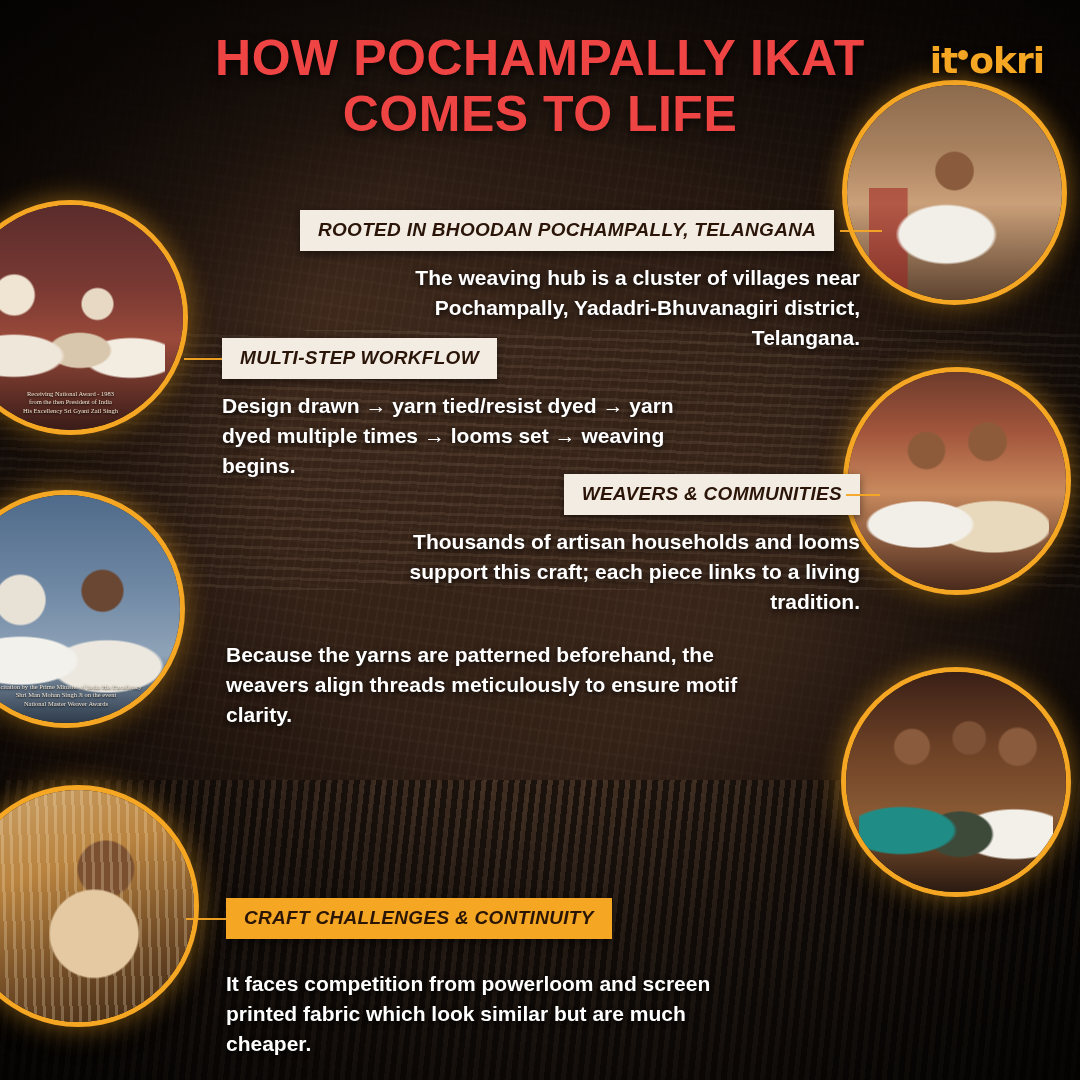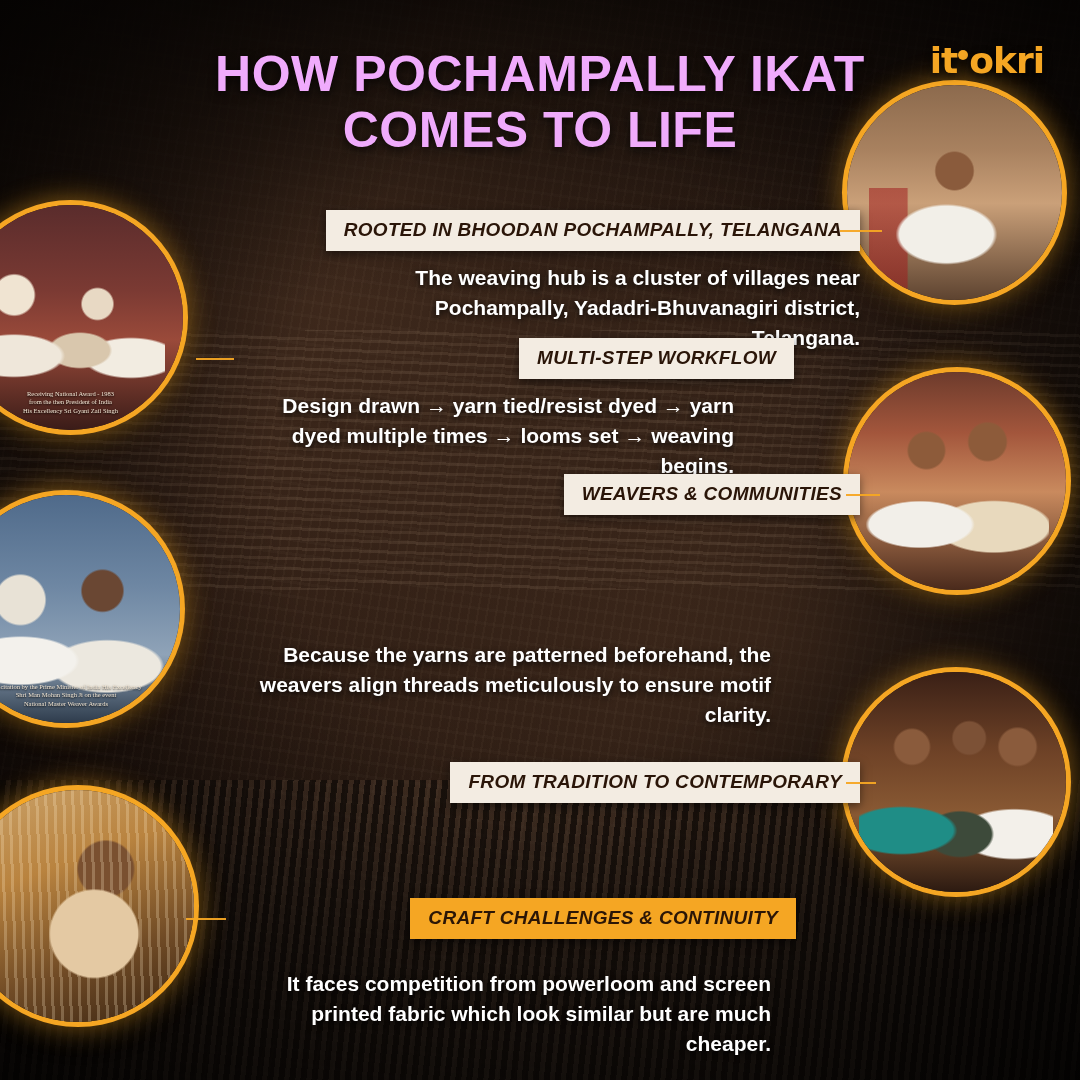"HOW POCHAMPALLY IKAT" .title { color: #f0abfc -> #ef4444; margin: 16px -> 0 }
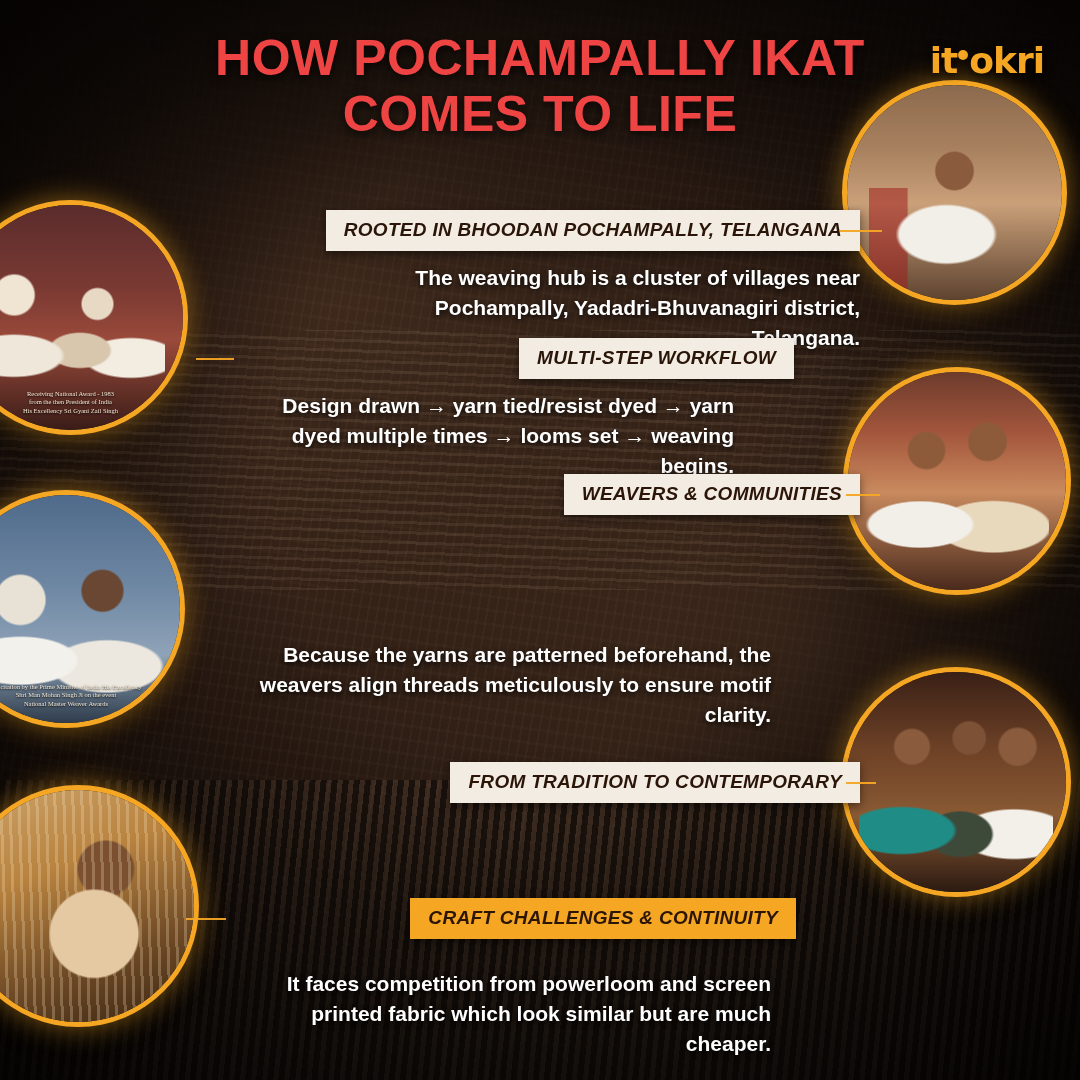"ROOTED IN BHOODAN POCHAMPALLY, TELANGANA" .align-left { text-align: right -> left }
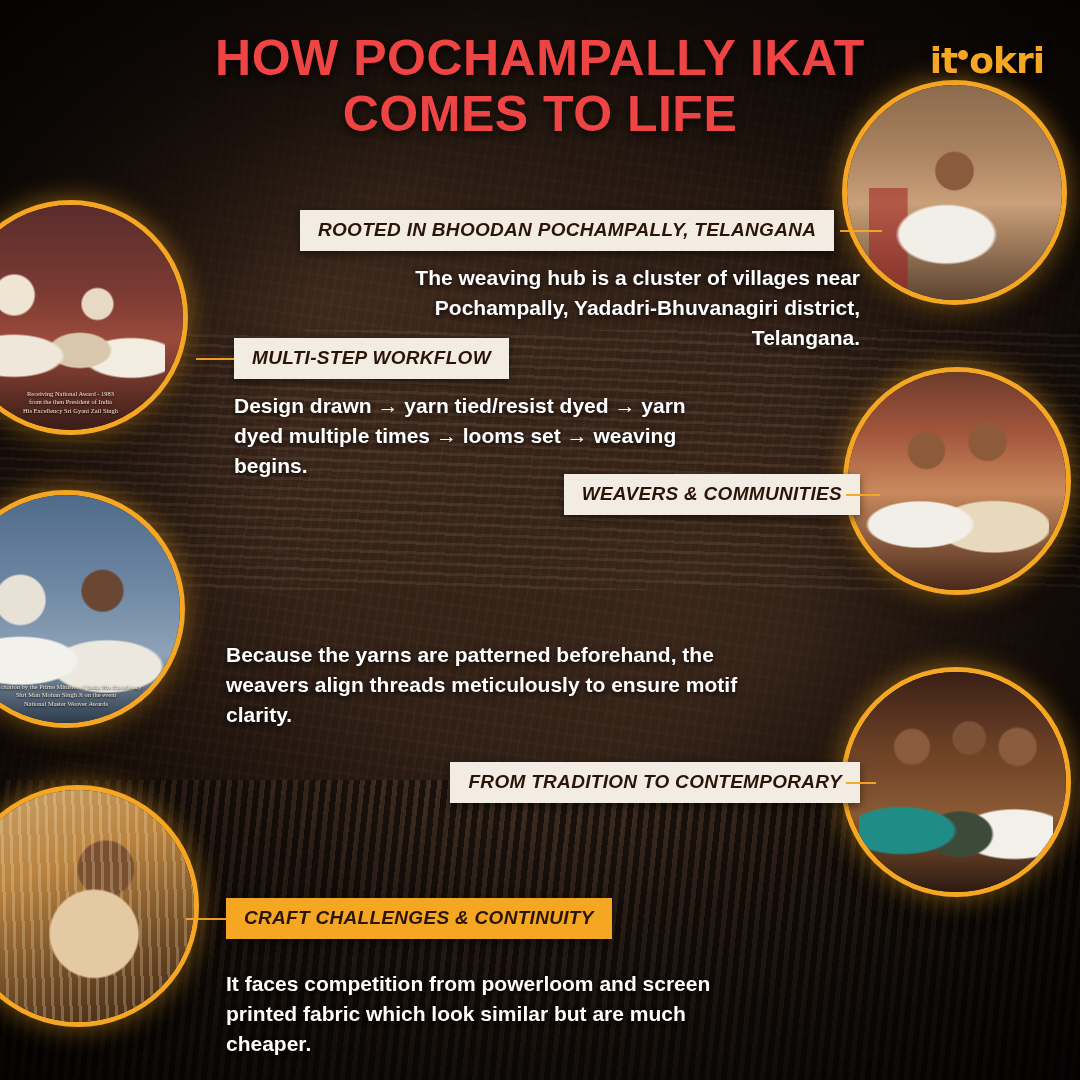"MULTI-STEP WORKFLOW" div.block { left: 234px -> 222px }
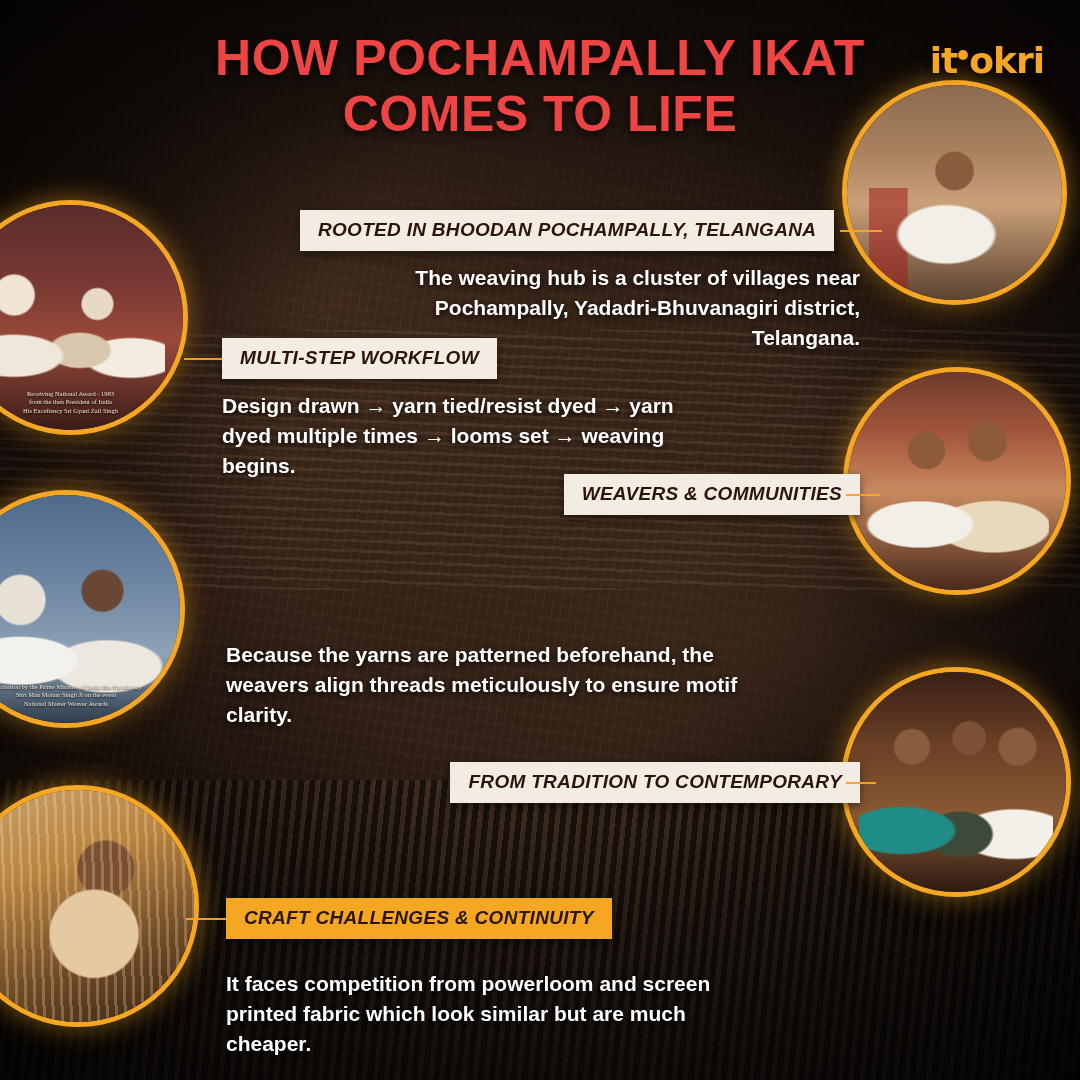"Thousands of artisan households and" div.body { html: none -> <div>Thousands of artisan households and looms support this craft; each piece links to a living tradition.</div> }
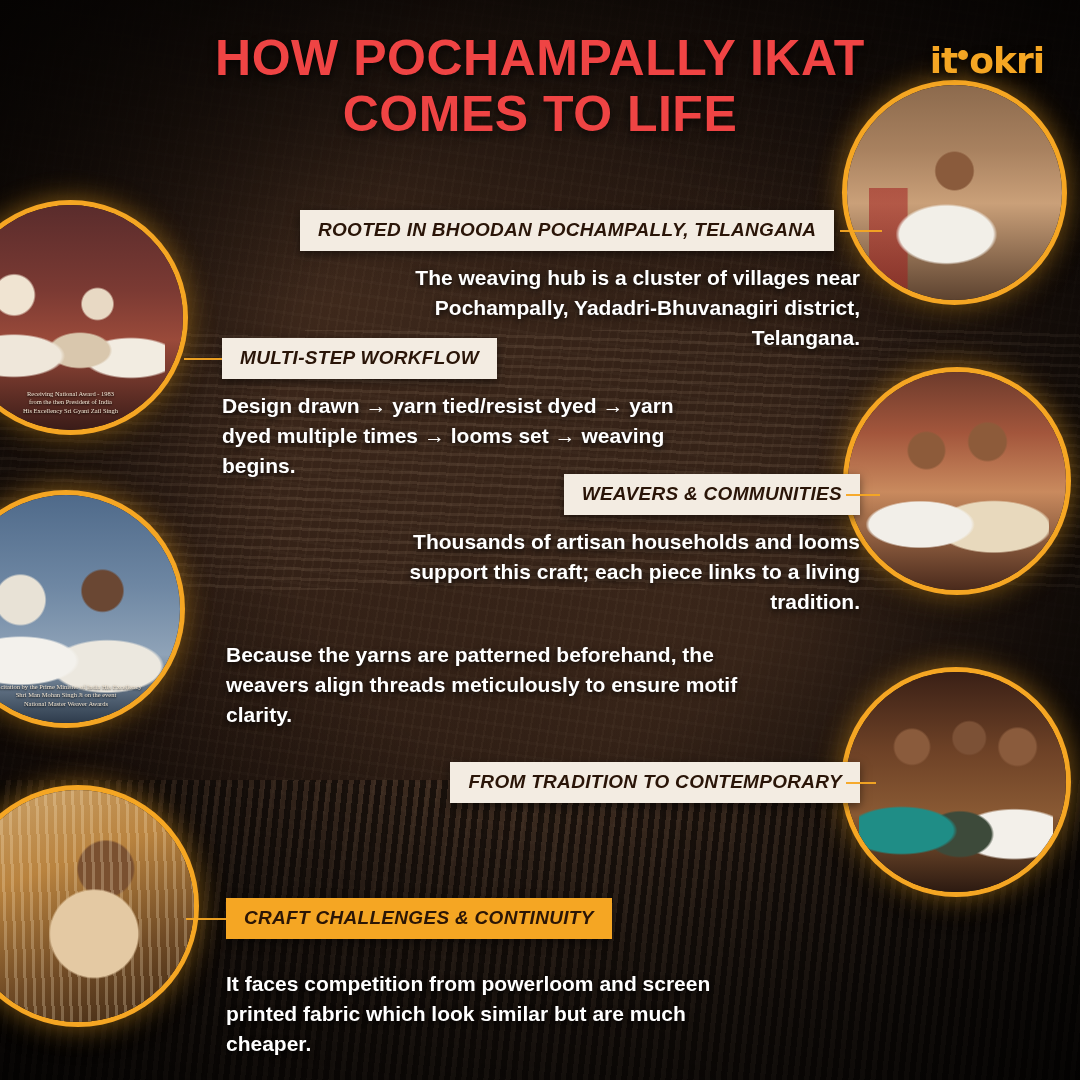"FROM TRADITION TO CONTEMPORARY" div.align-right { html: <div> <span>FROM TRADITION TO CONTEMPORARY</span> <span></span> </div> -> none }
